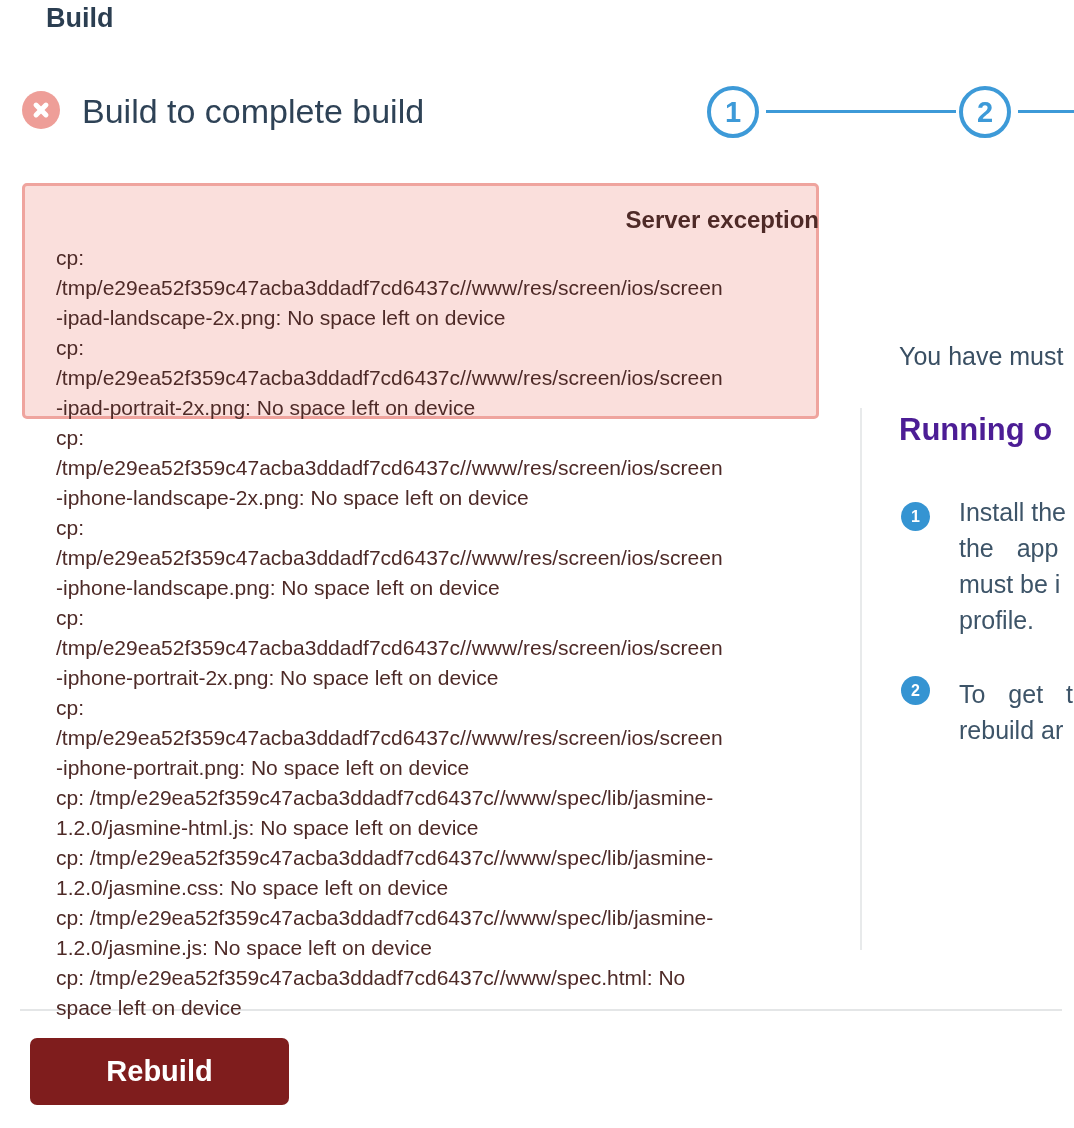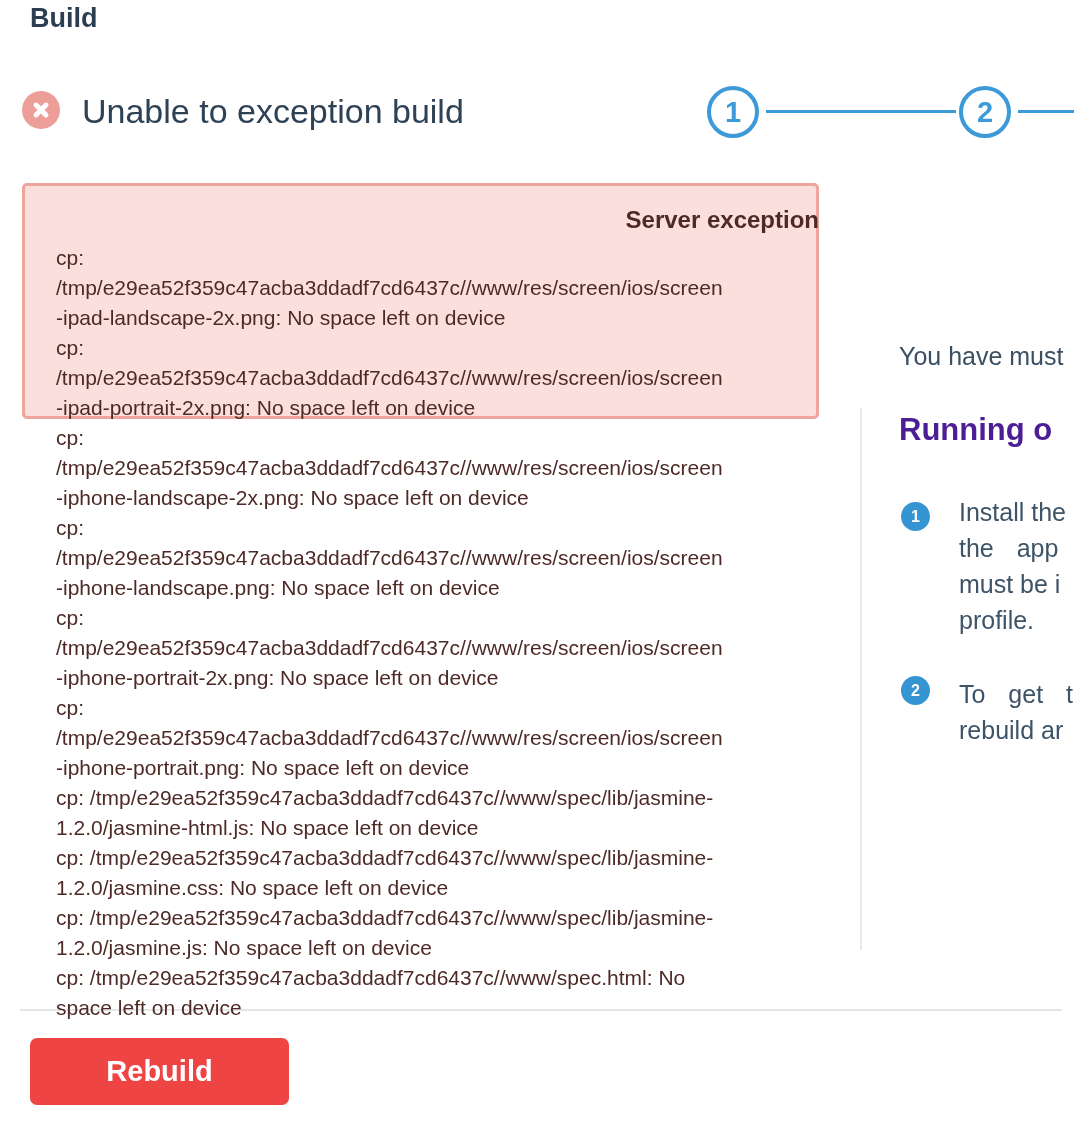"Build" .page-title { left: 30px -> 46px }
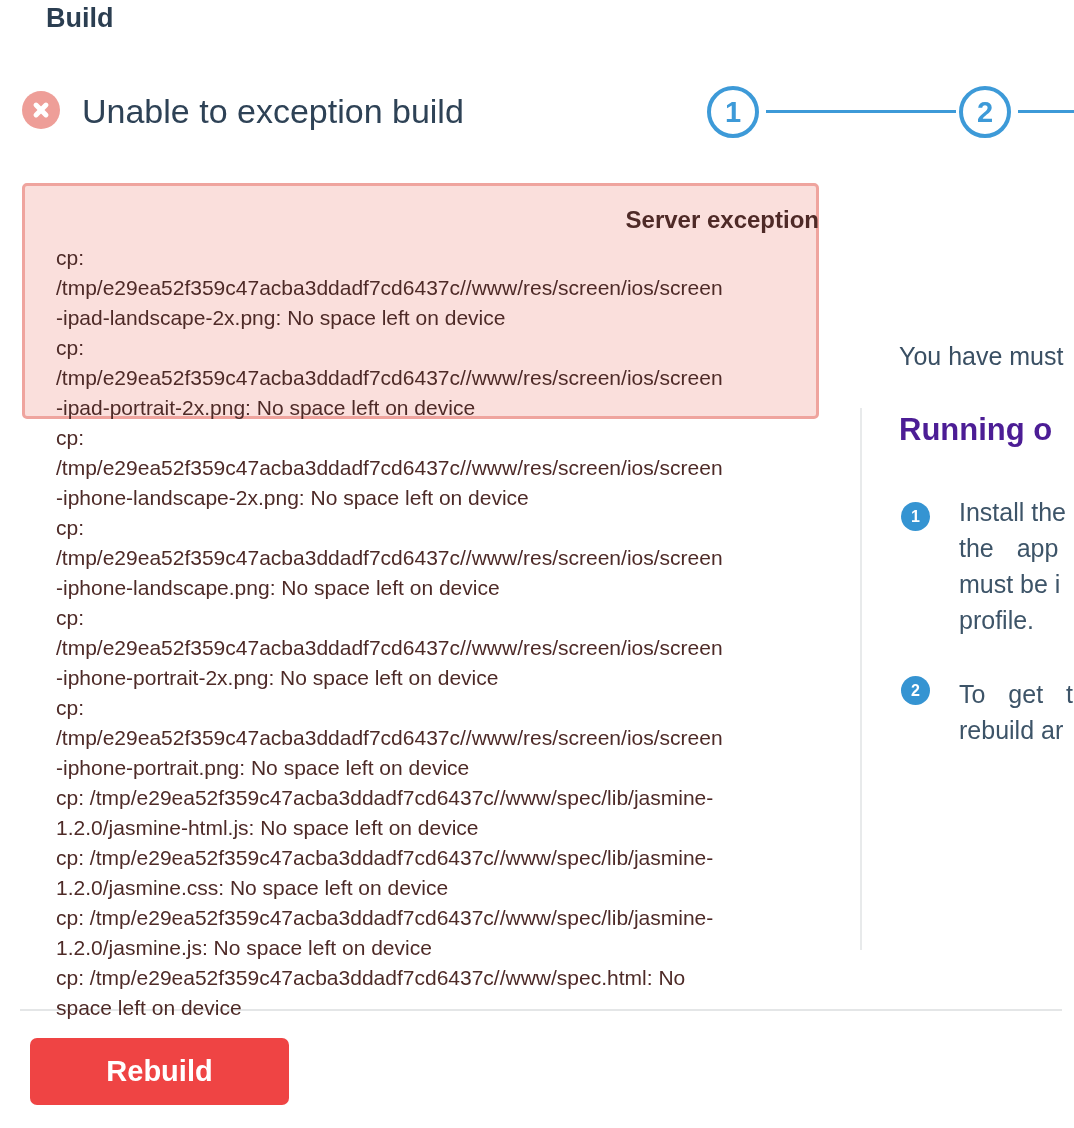"Unable to exception build" span.status-title { text: Unable to exception -> Build to complete }
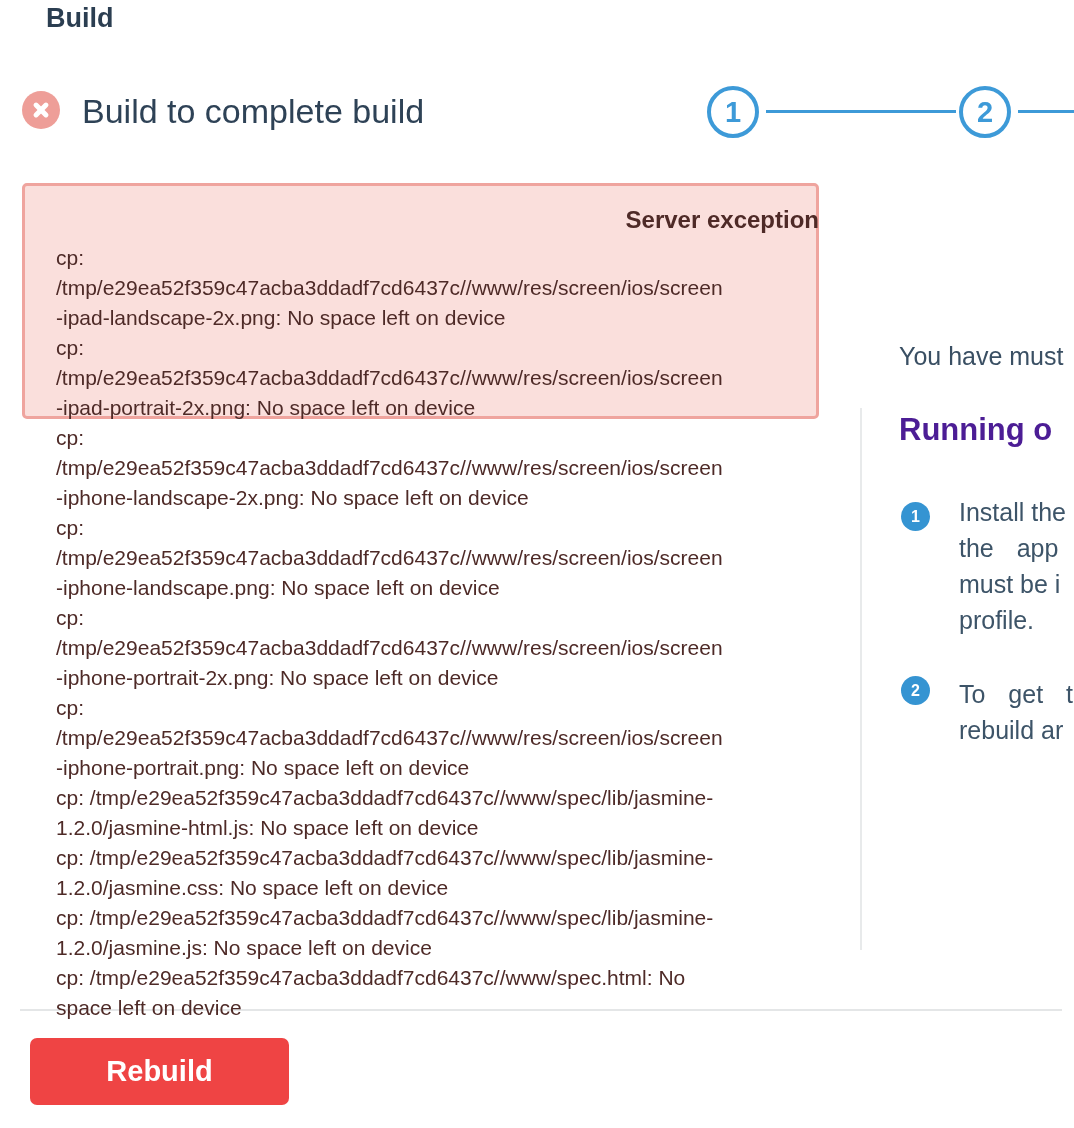"Rebuild" .rebuild { background: #ef4444 -> #7f1d1d }
